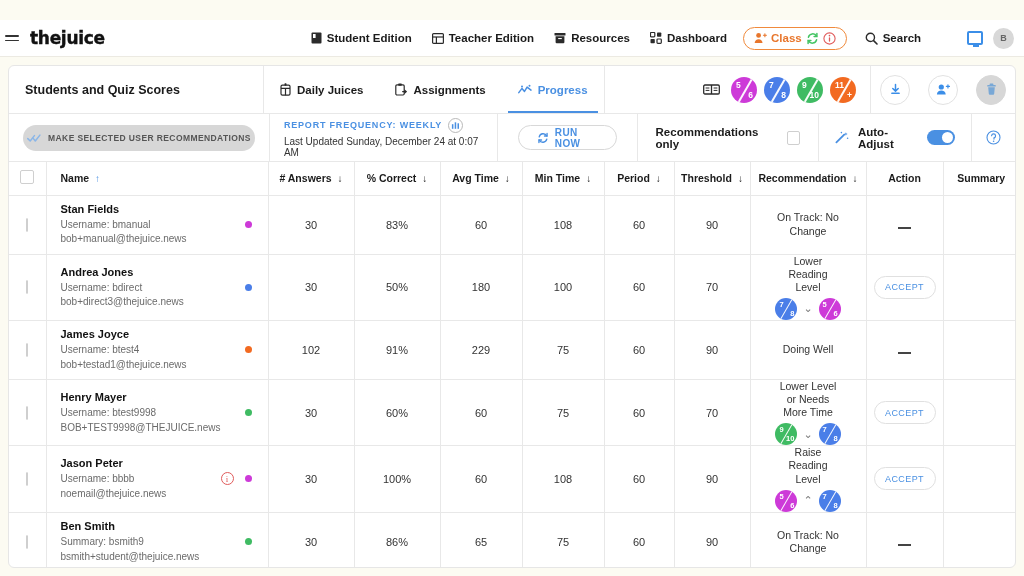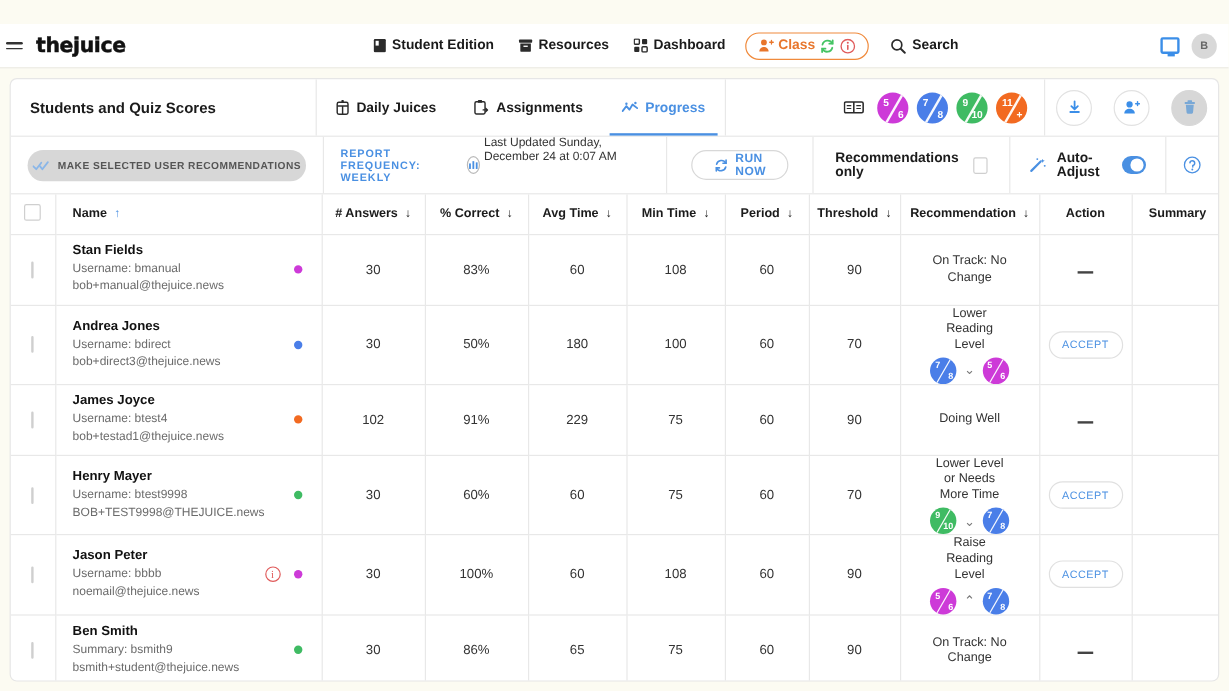"Teacher Edition" div.navitem { html: none -> <div> <span> <svg> <rect></rect> <line></line> <line></line> </svg> </span> <span>Teacher Edition</span> </div> }
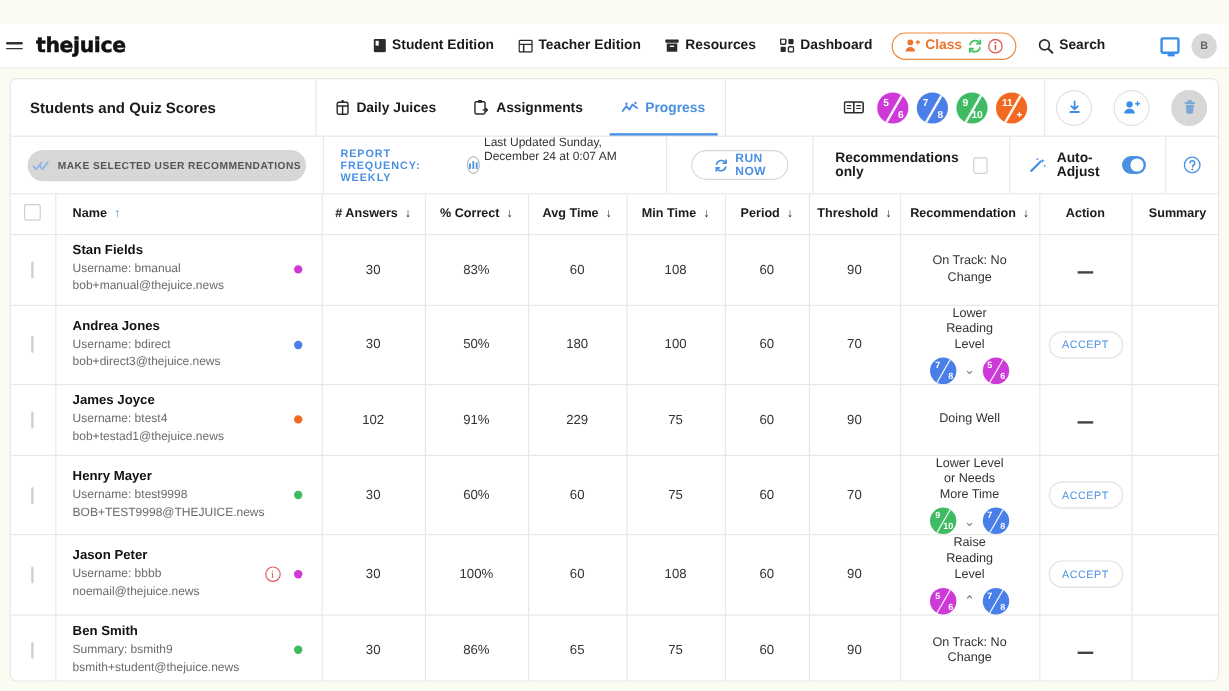"REPORT FREQUENCY: WEEKLY" .freqbox { flex-direction: row -> column }
